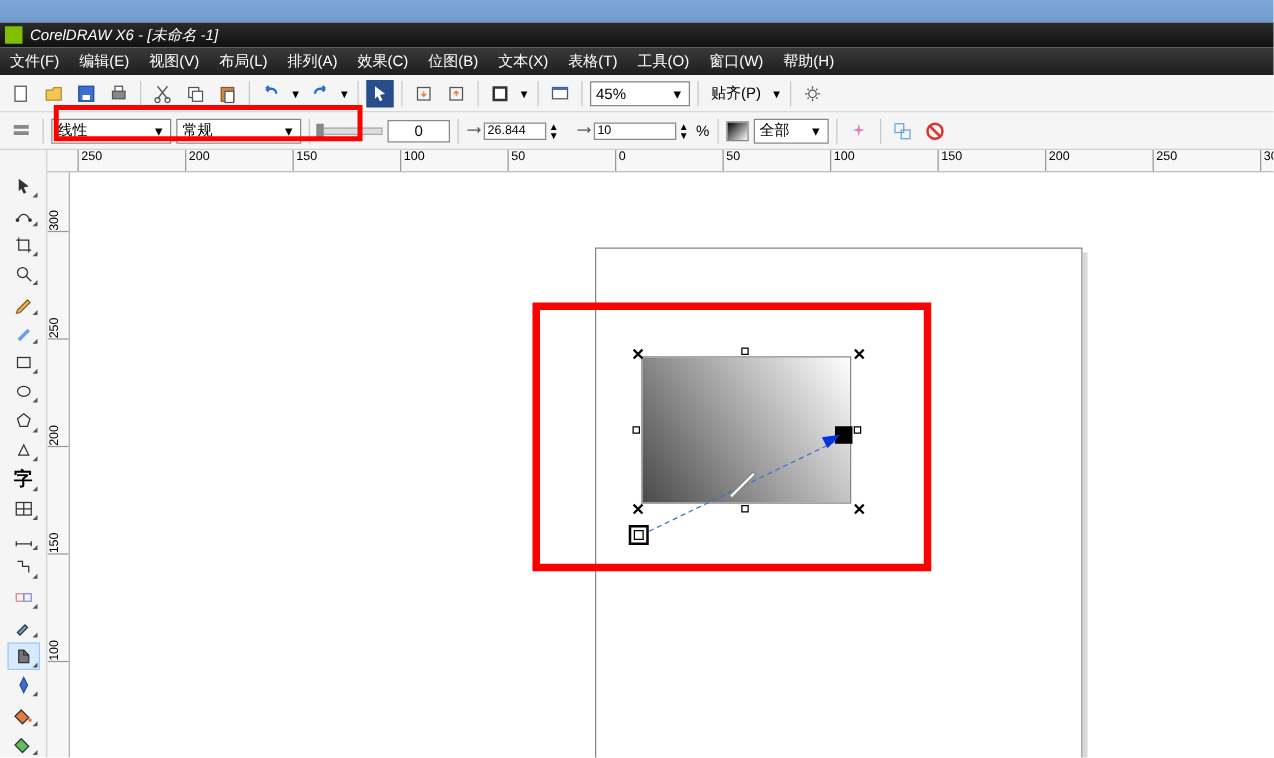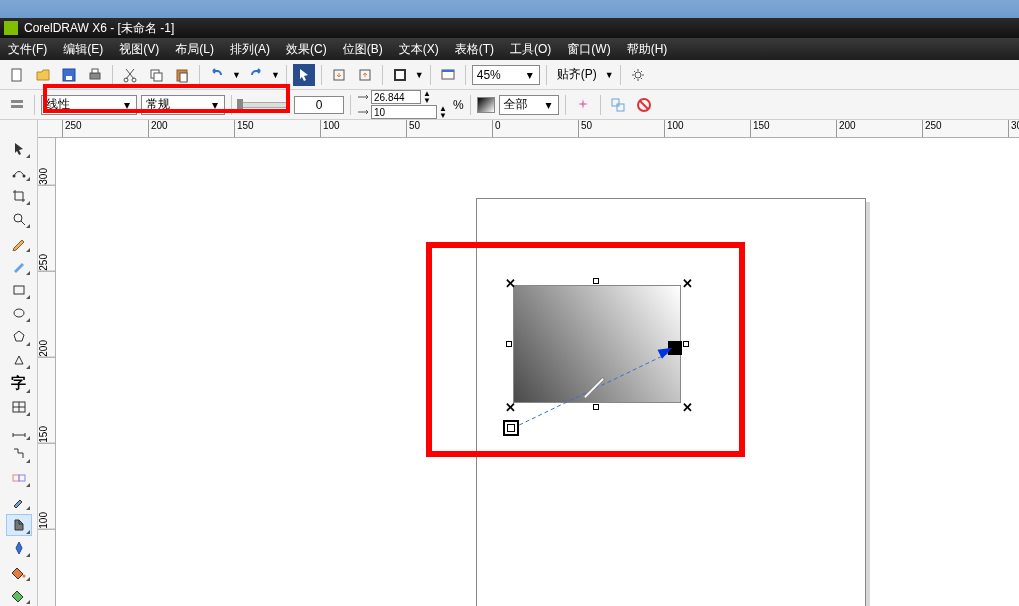"CorelDRAW X6 - [未命名 -1]" .titlebar .title { font-style: none -> italic }
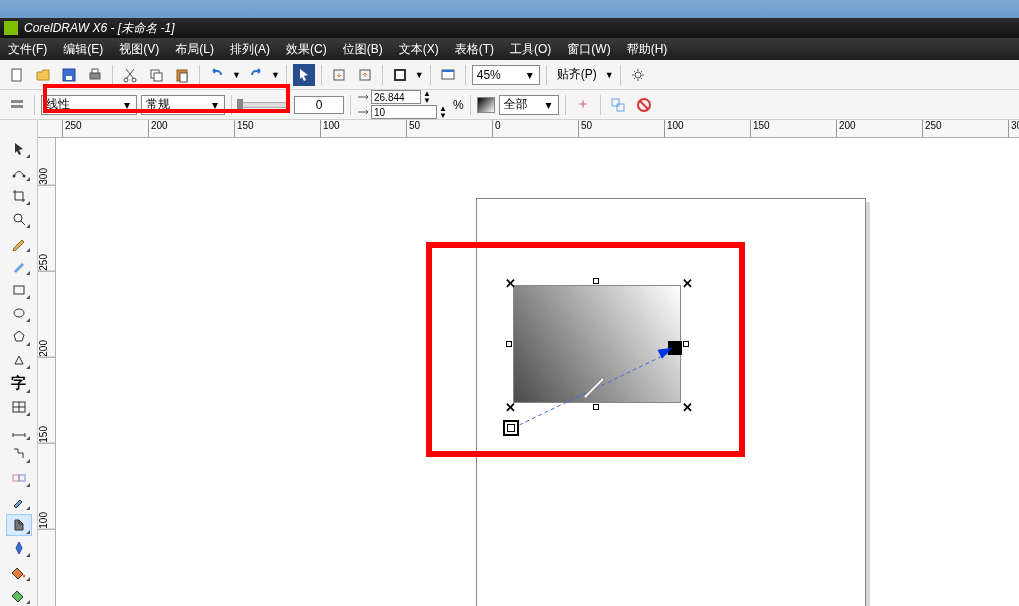"45%" .dd-zoom { width: 68px -> 80px }
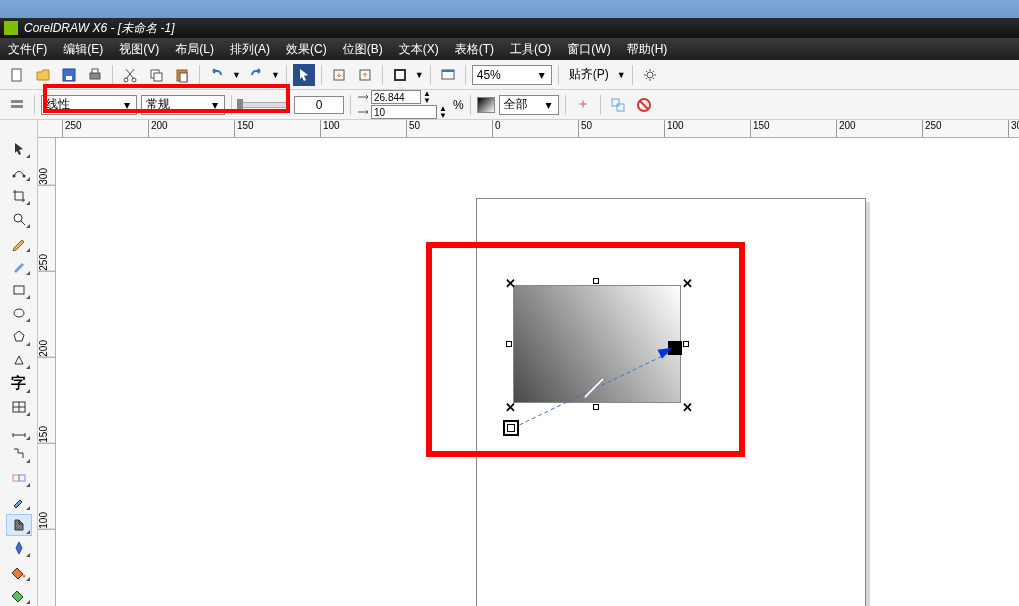"常规" div.dd { width: 84px -> 100px }
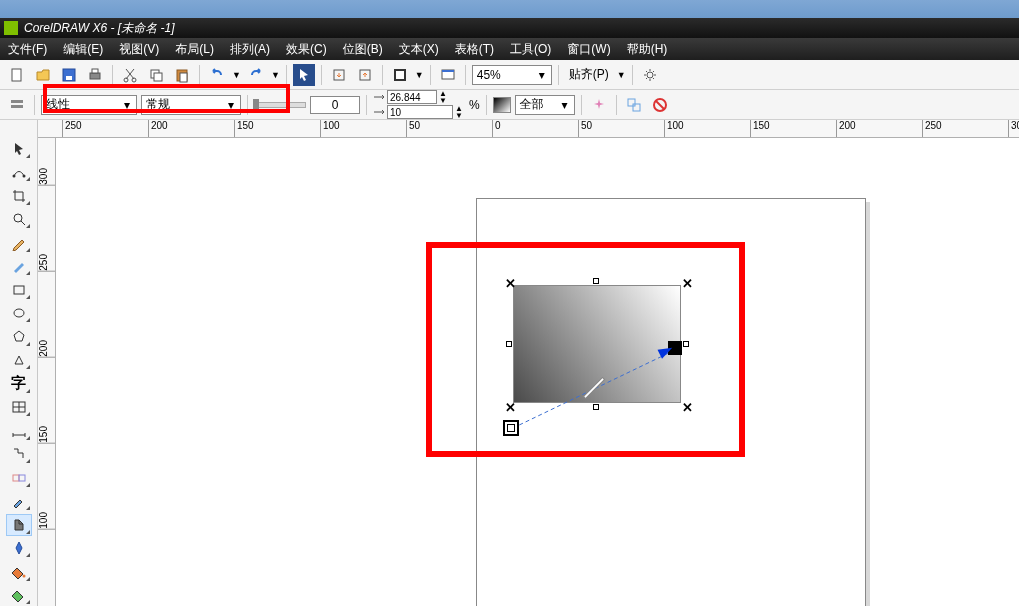"26.844" div { flex-direction: column -> row; gap: 1px -> 14px }
